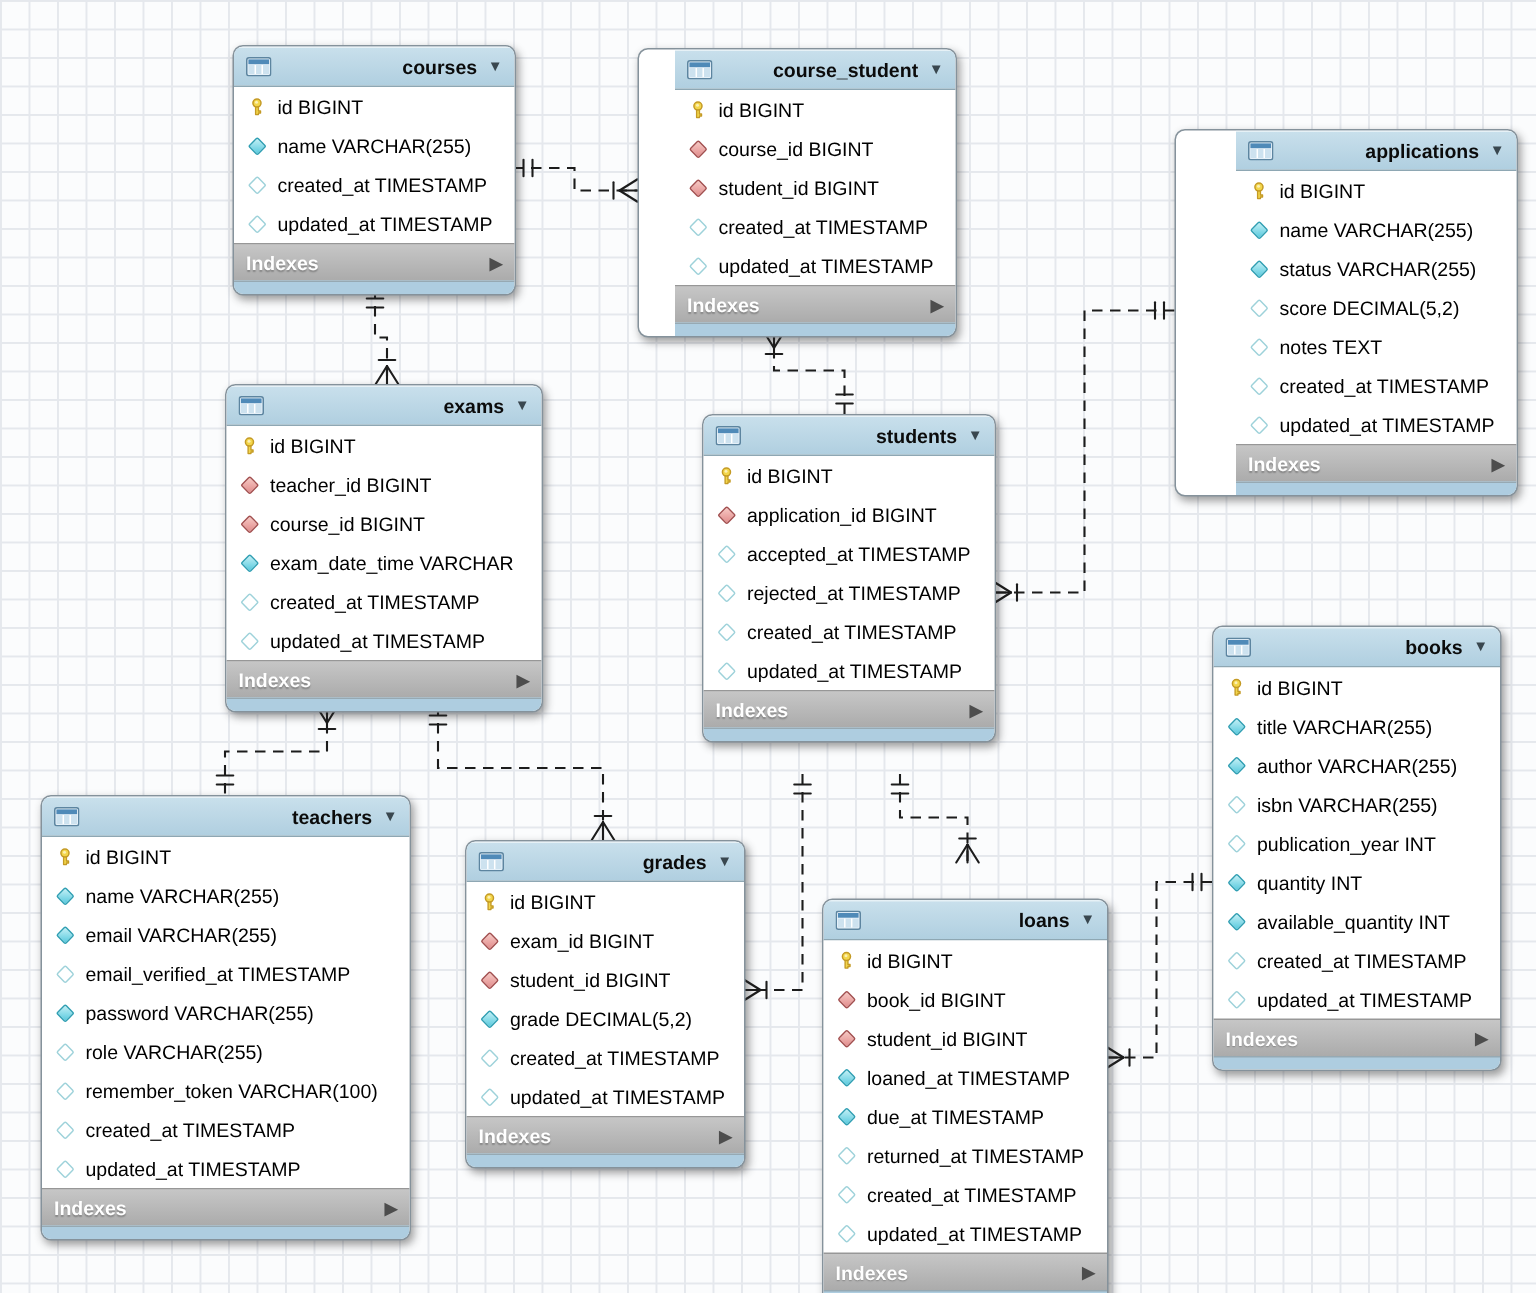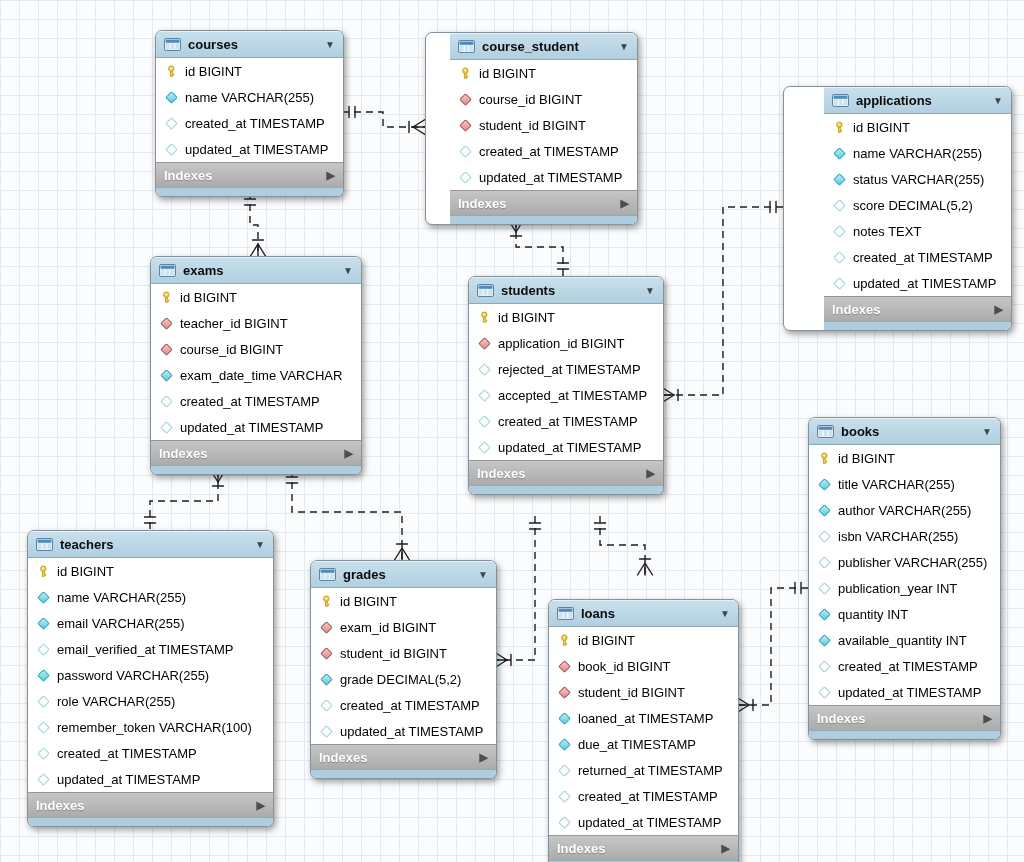"courses" .table { text-align: none -> right }
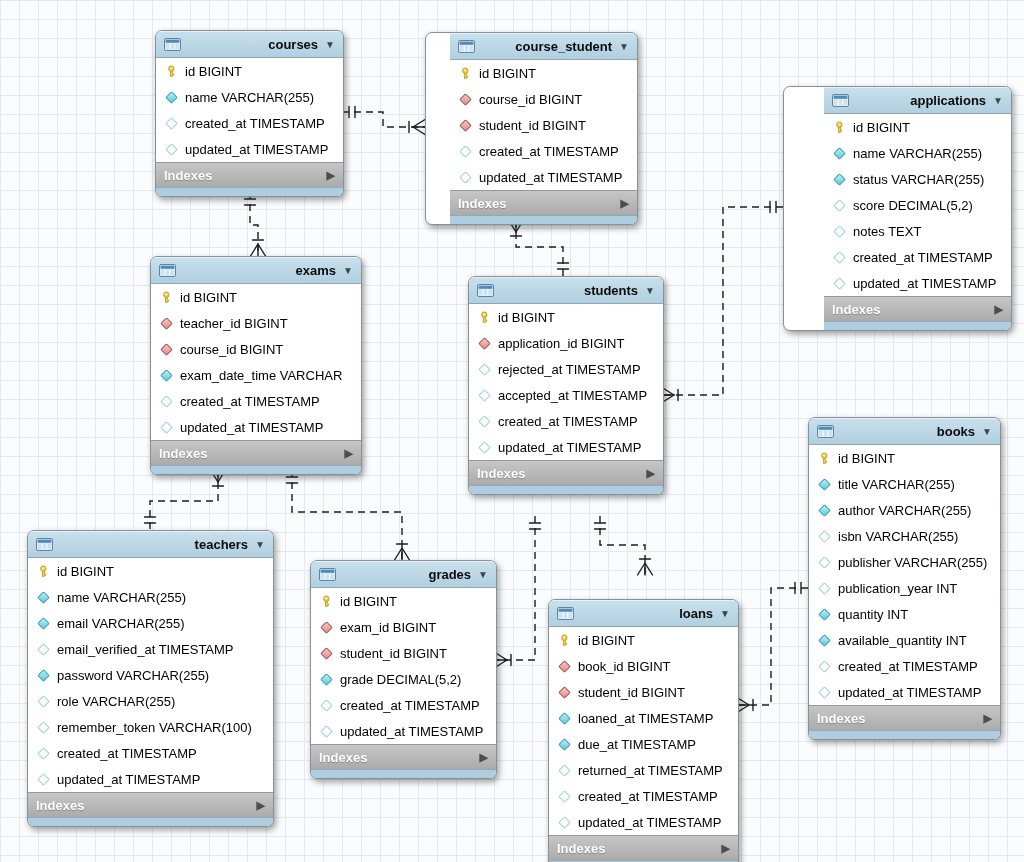"rejected_at TIMESTAMP" div.row { order: before "accepted_at TIMESTAMP" -> after "accepted_at TIMESTAMP" }
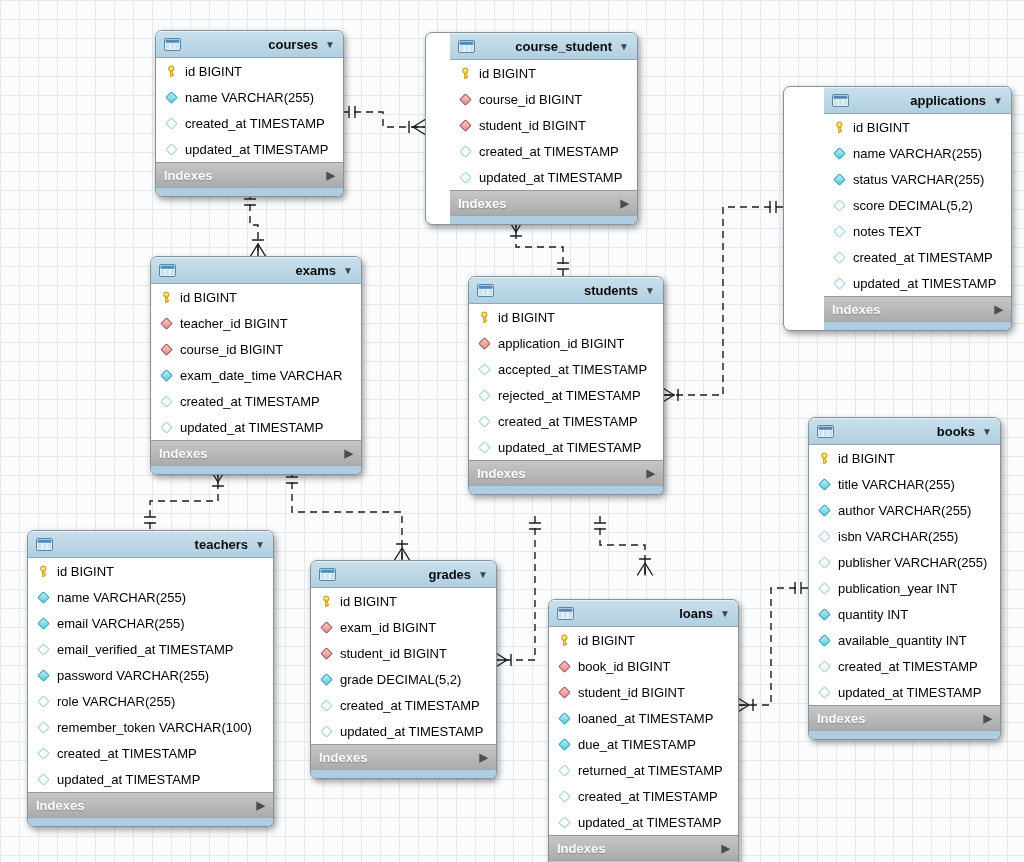"publisher VARCHAR(255)" div.row { html: <div> <span> <span></span> </span> <span>publisher VARCHAR(255)</span> </div> -> none }
